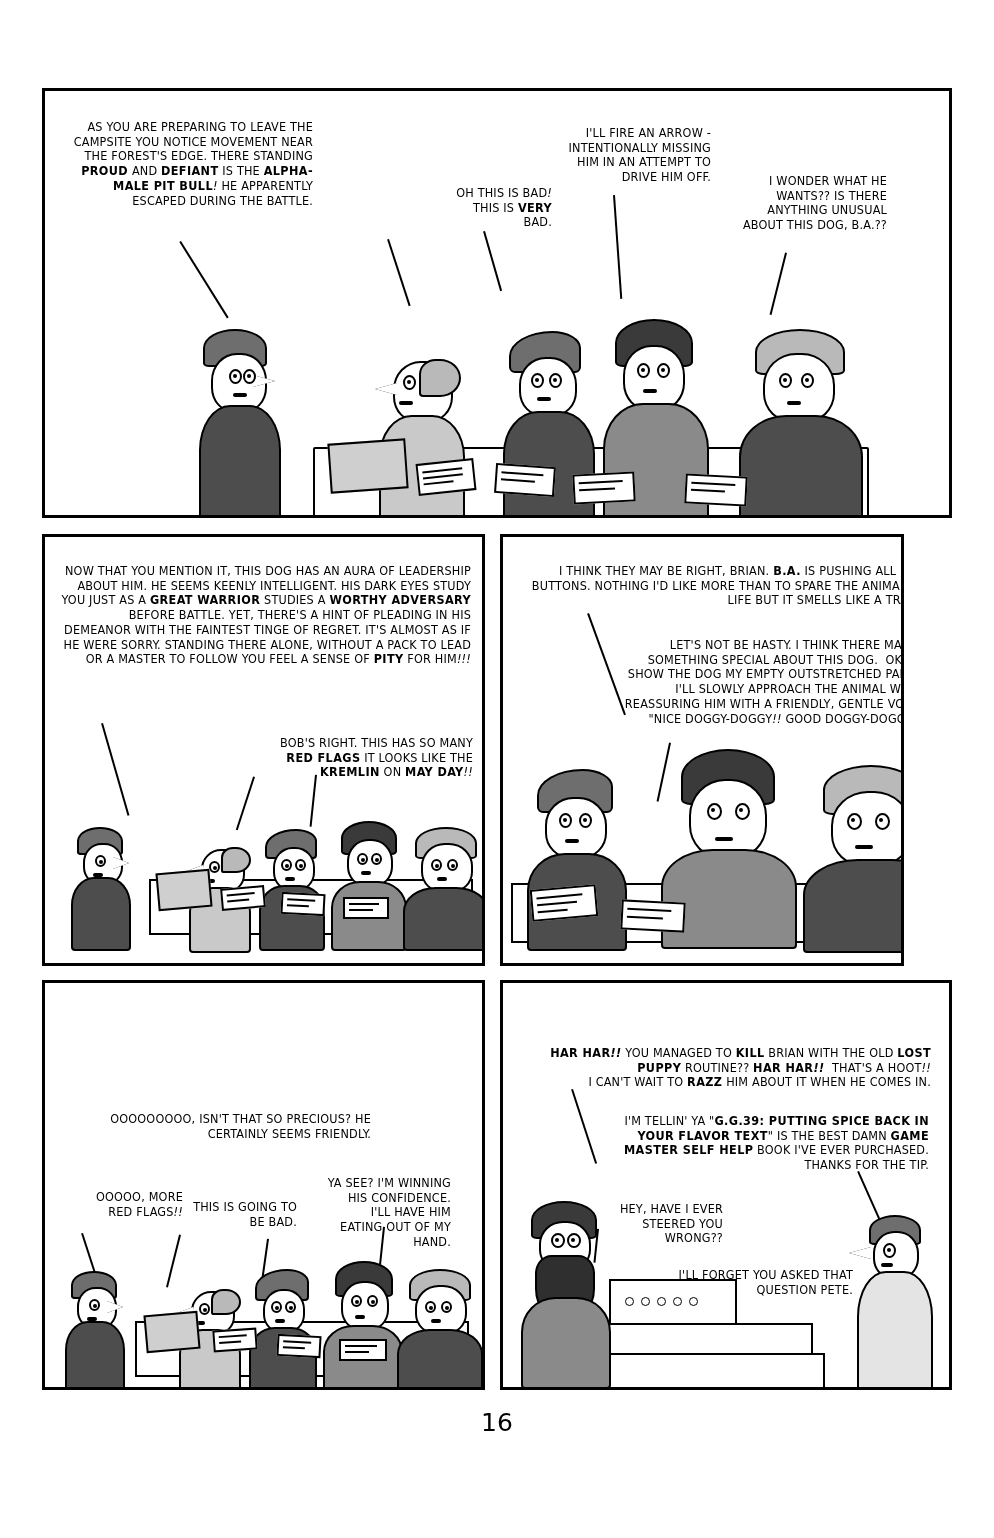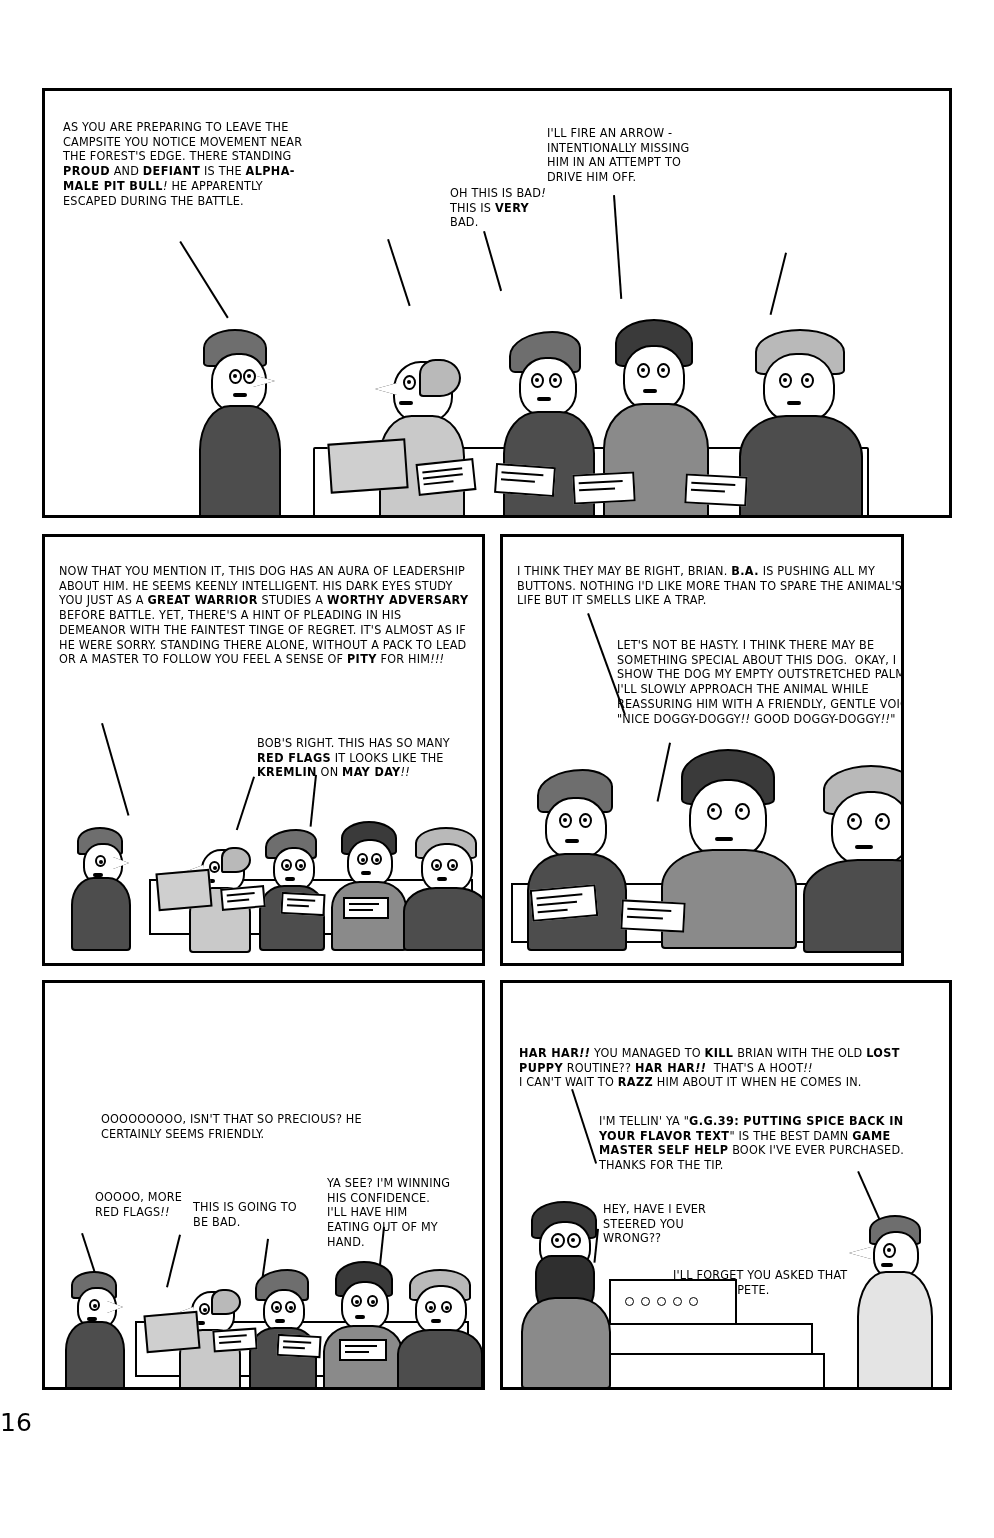"AS YOU ARE PREPARING TO" .cap { text-align: left -> right }
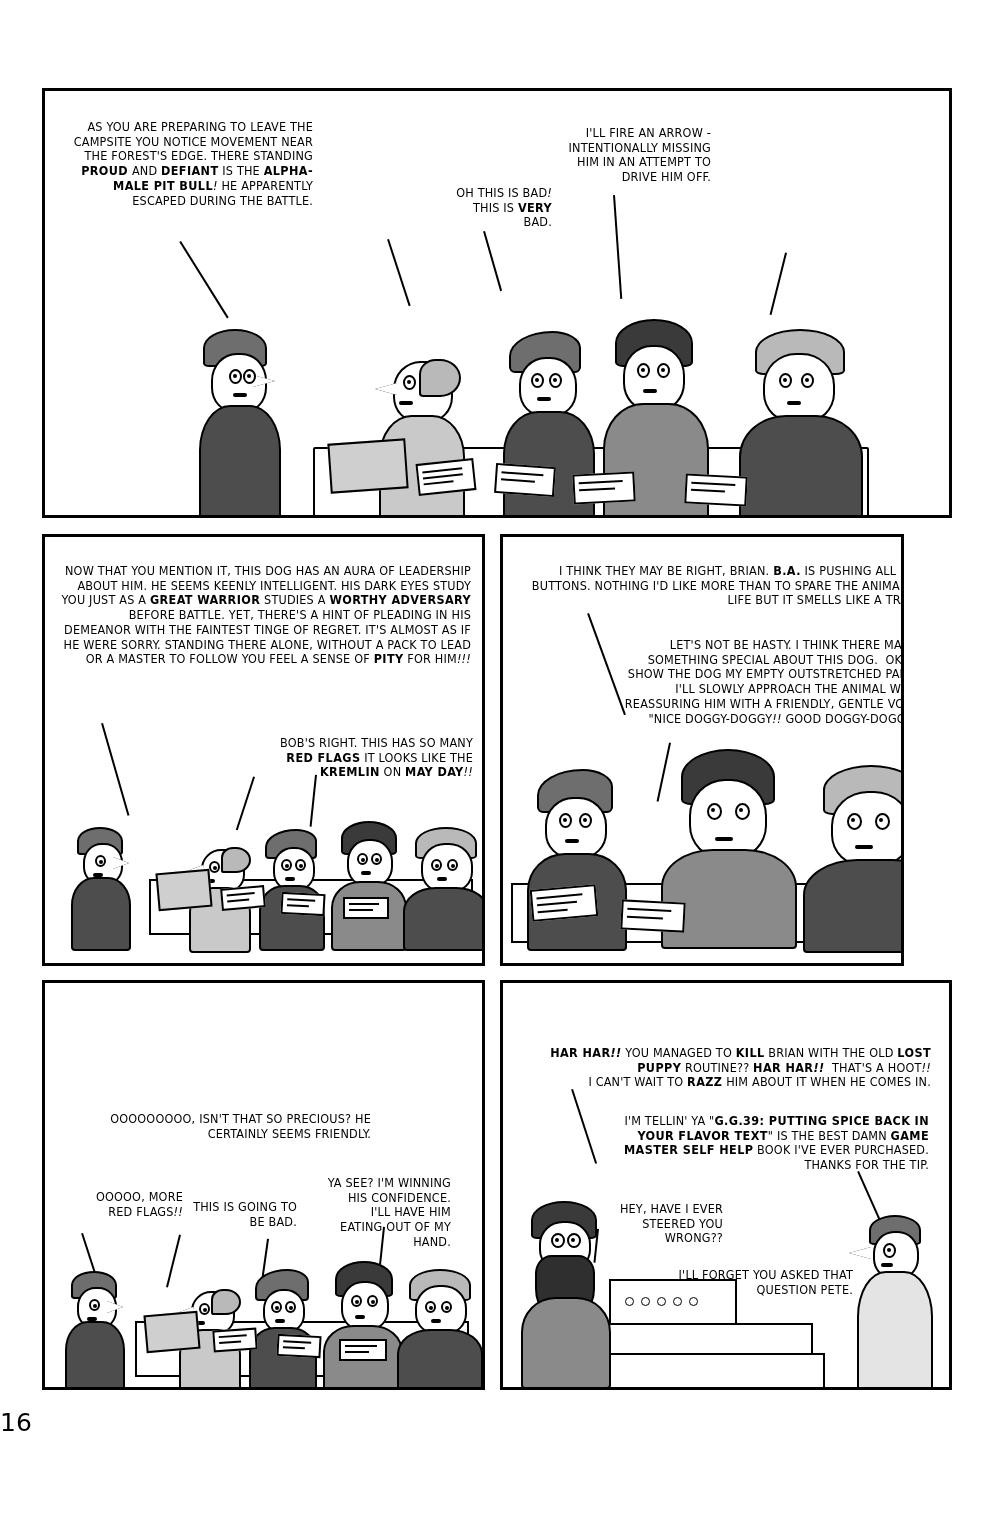"I WONDER WHAT HE WANTS??" div.cap { html: none -> <div> I WONDER WHAT HE WANTS?? IS THERE ANYTHING UNUSUAL ABOUT THIS DOG, B.A.?? </div> }
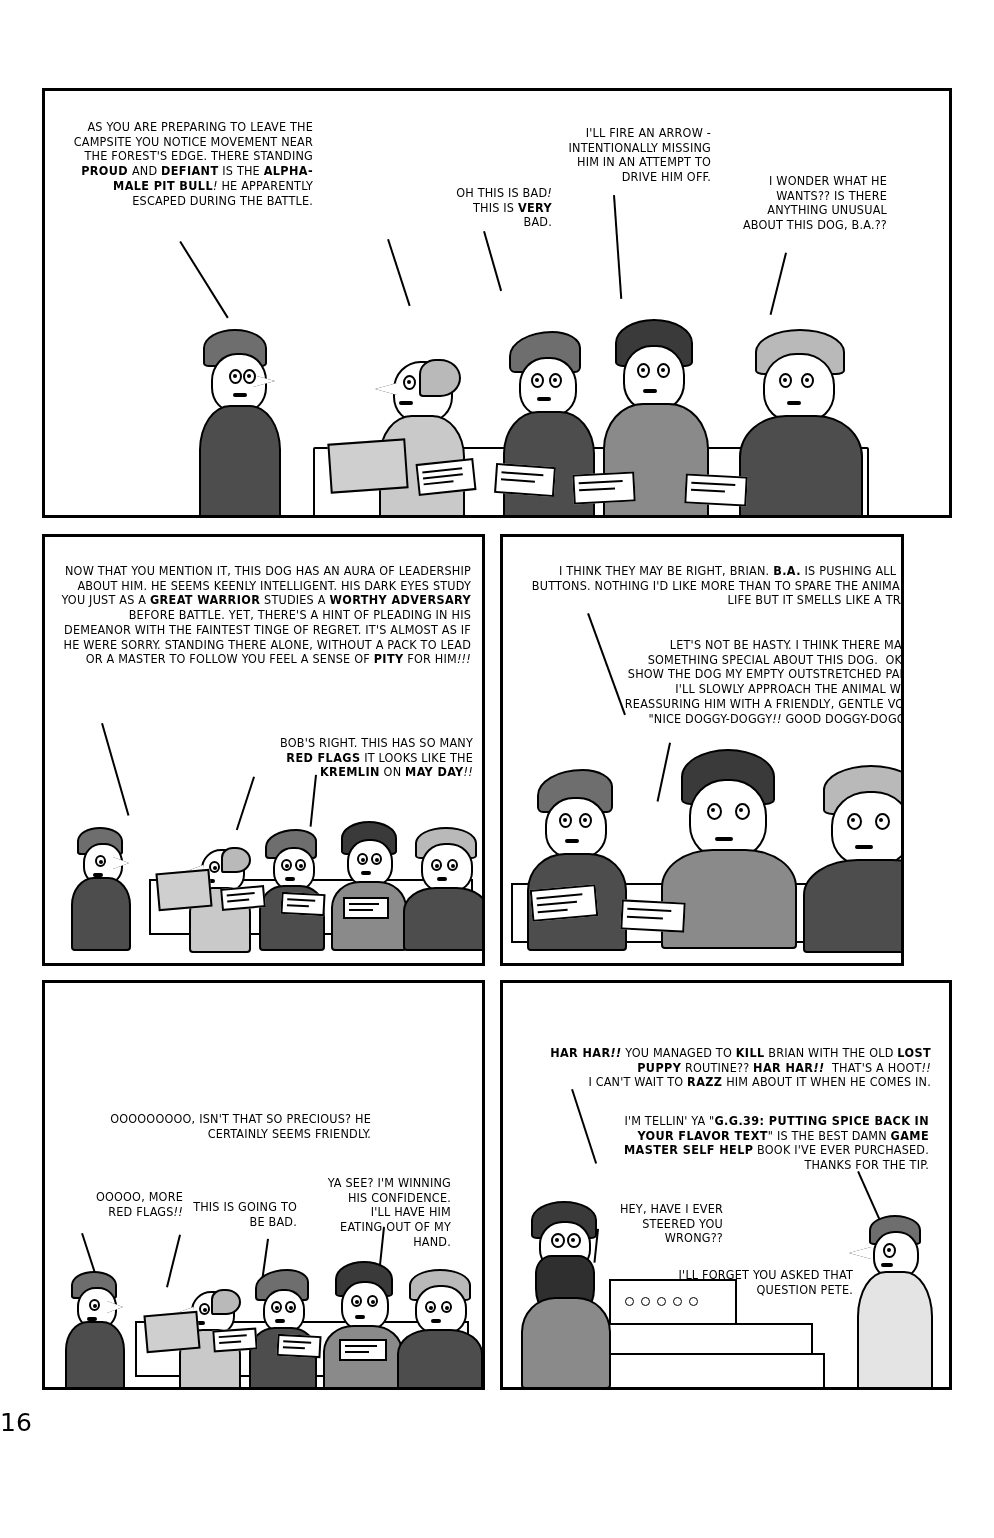"16" .pagenum { text-align: left -> center }
